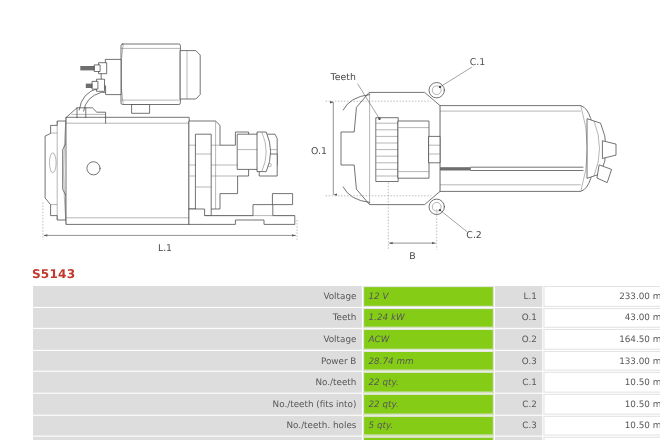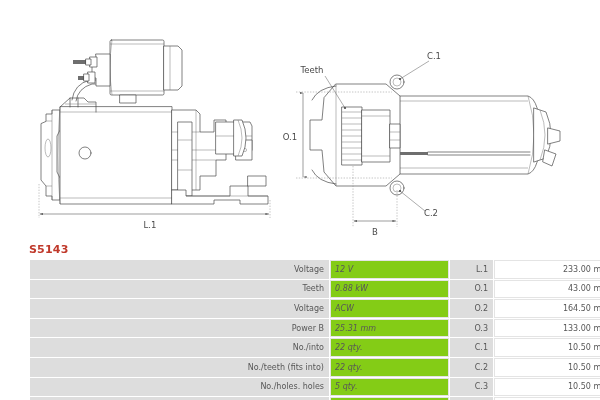"0.88 kW" td.c-value { text: 0.88 -> 1.24 }
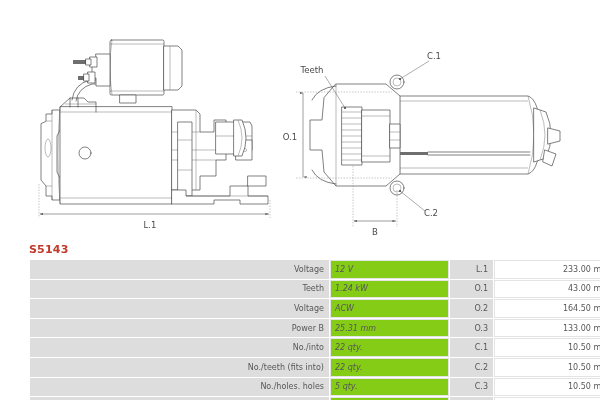"25.31 mm" td.c-value { text: 25.31 -> 28.74 }
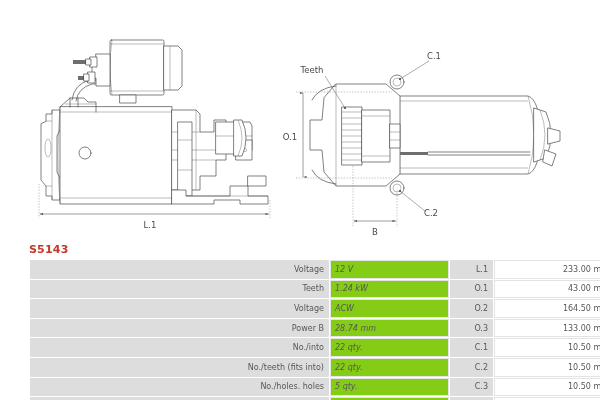"No./into" td.c-label { text: No./into -> No./teeth }
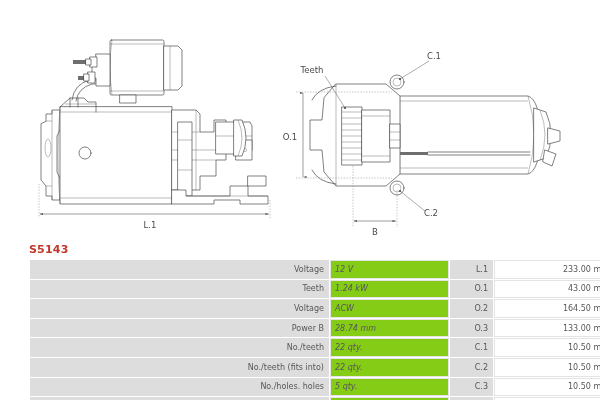"No./holes. holes" td.c-label { text: No./holes -> No./teeth }
